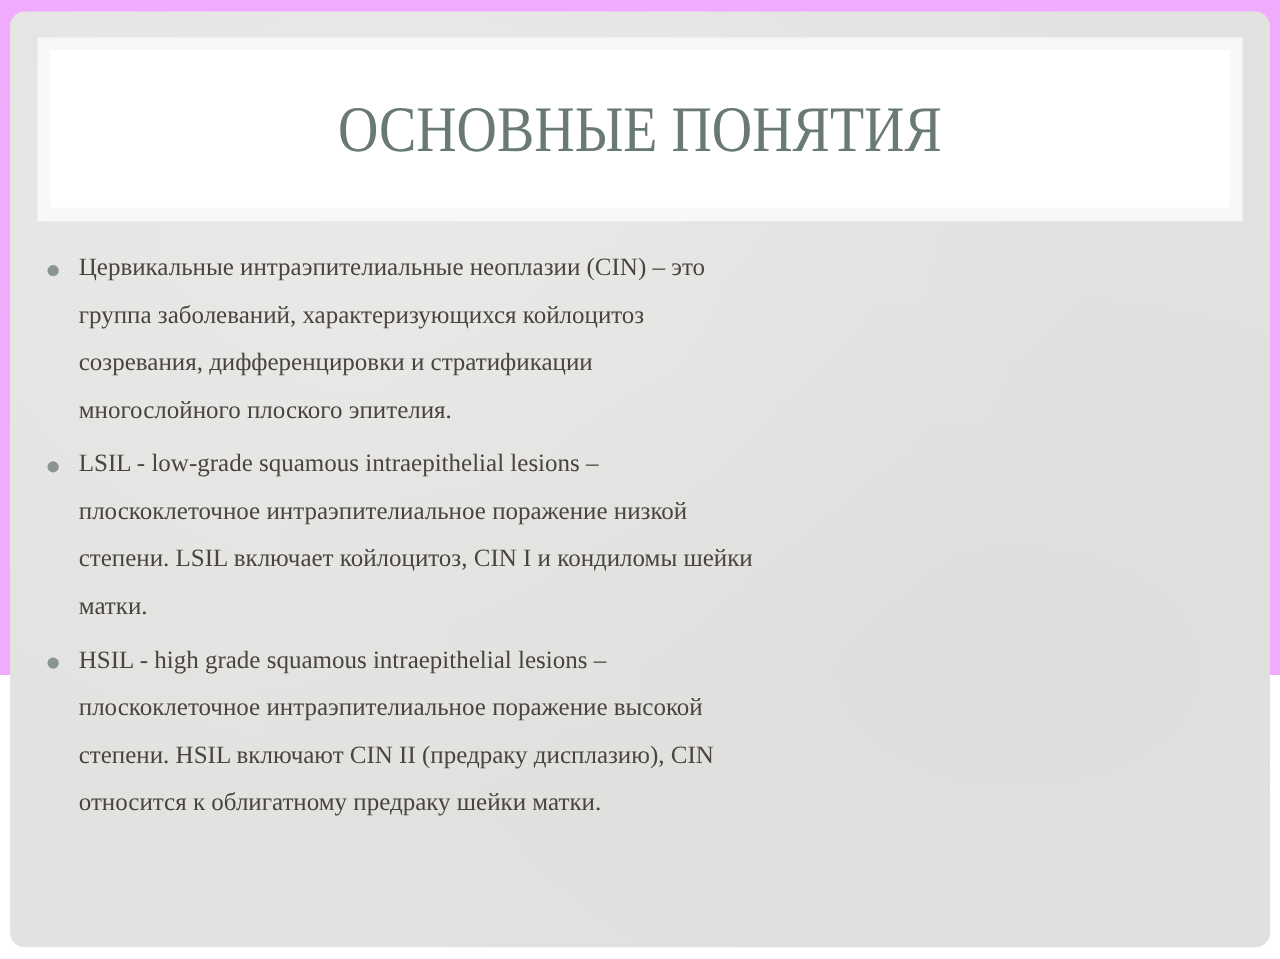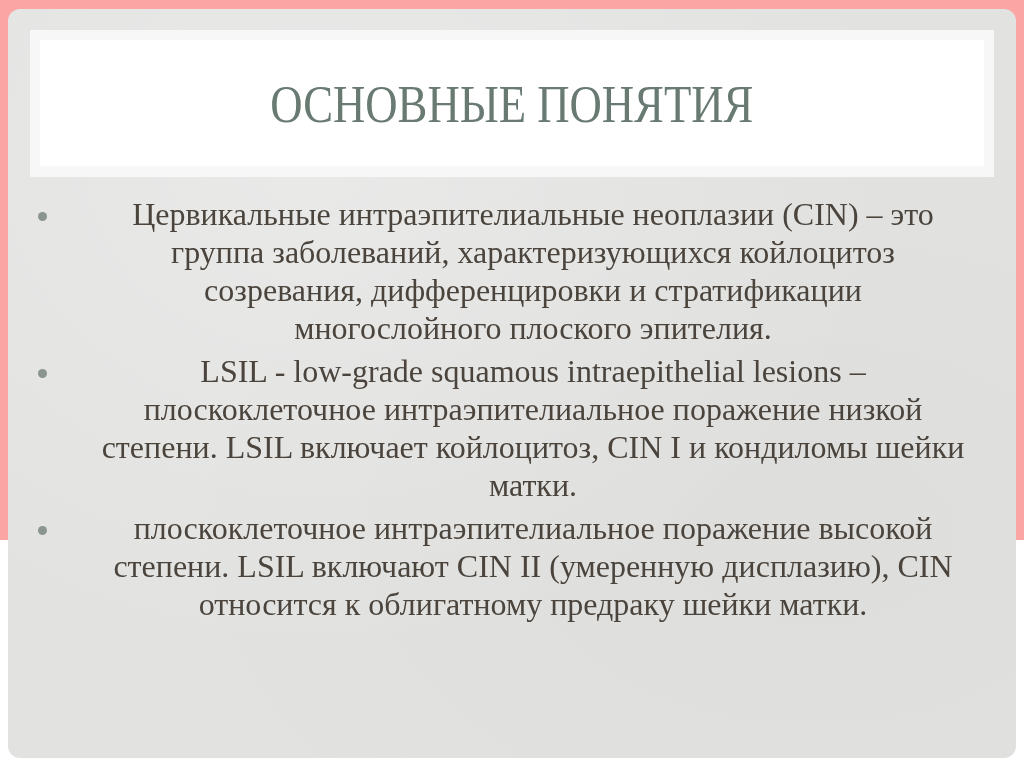"ОСНОВНЫЕ ПОНЯТИЯ" .slide { background: #fca5a5 -> #f0abfc }
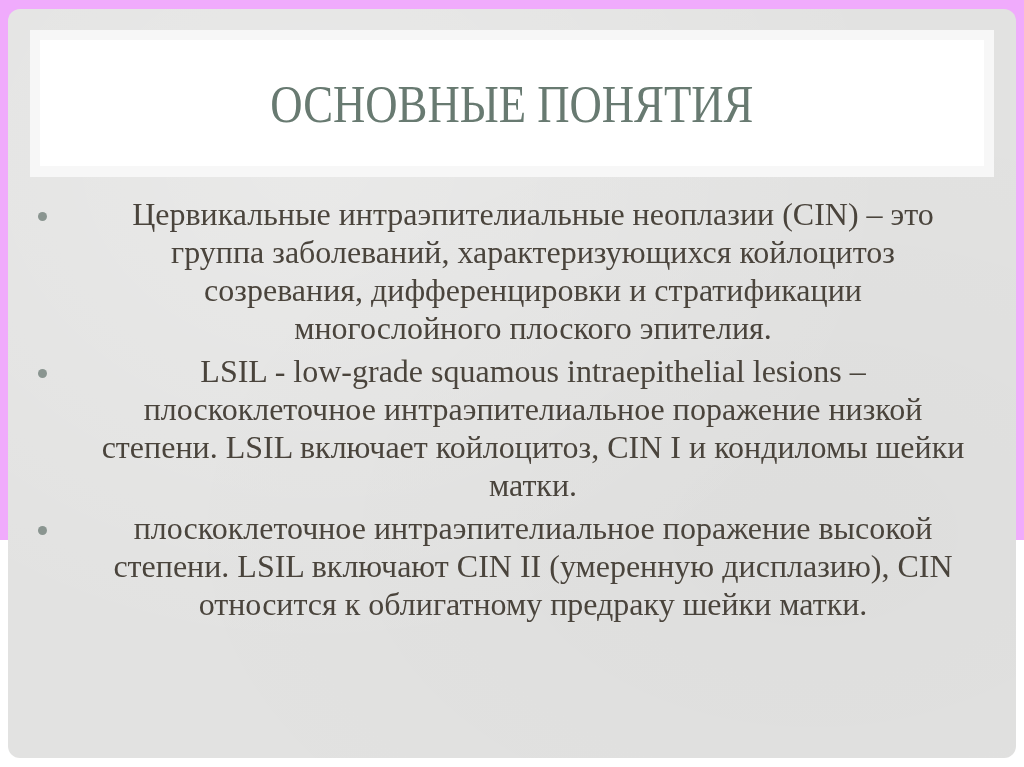"Цервикальные интраэпителиальные" .bullet-item { font-size: 32px -> 20px; text-align: center -> none }
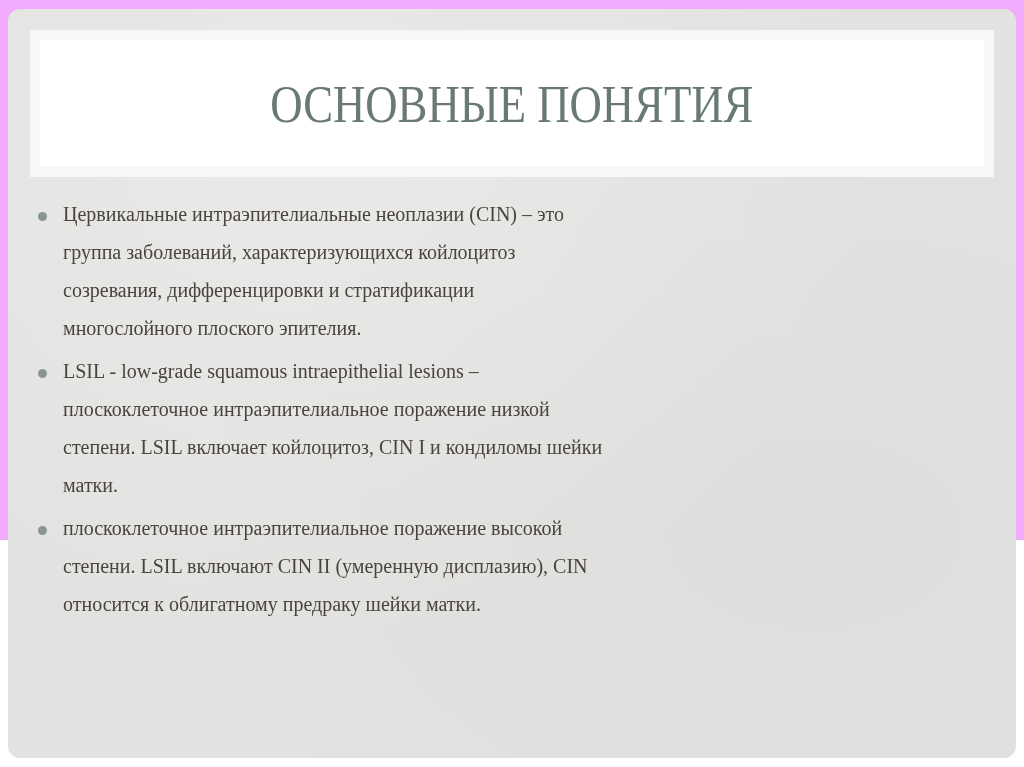"HSIL - high grade squamous" span.bullet-text { html: none -> <span>HSIL - high grade squamous intraepithelial lesions –</span> }
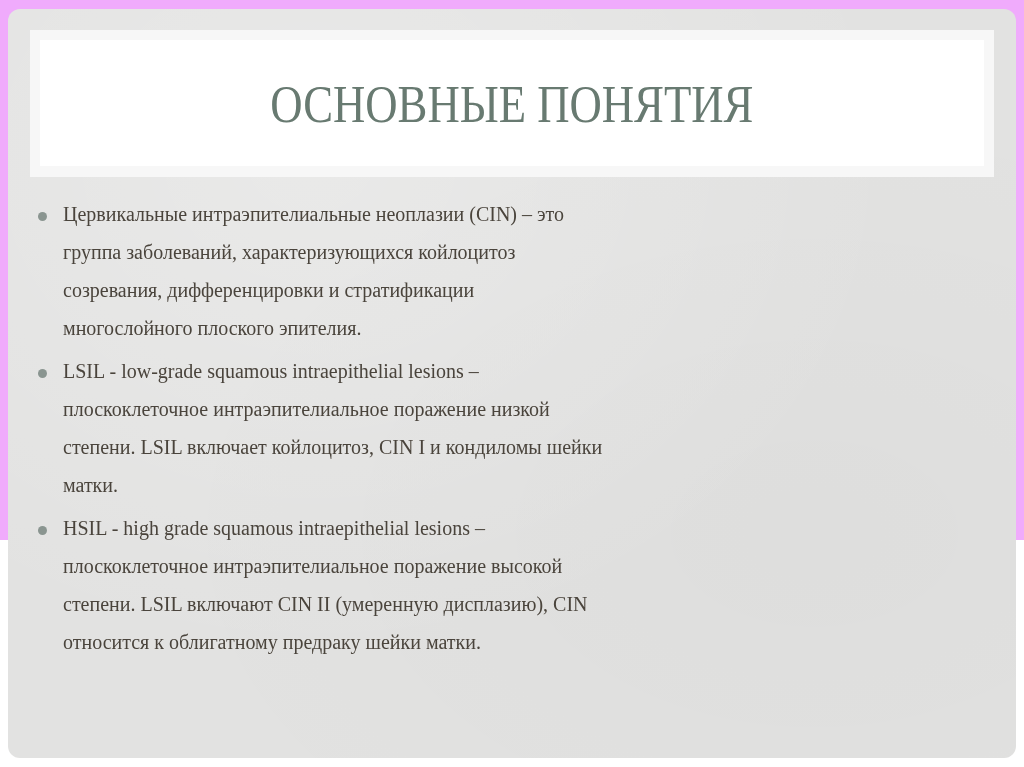"степени. LSIL включают CIN II" span.bullet-text { text: LSIL включают CIN II (умеренную -> HSIL включают CIN II (предраку }
